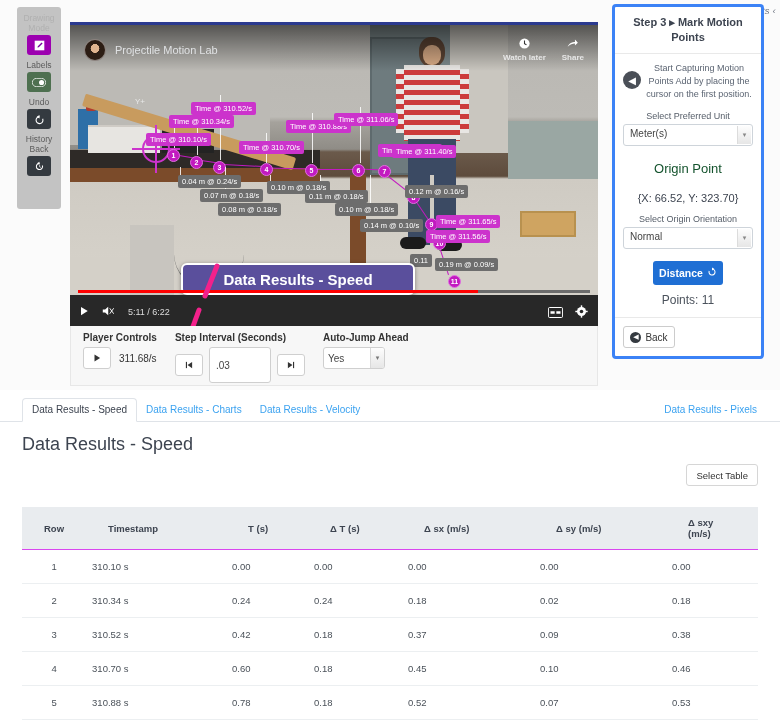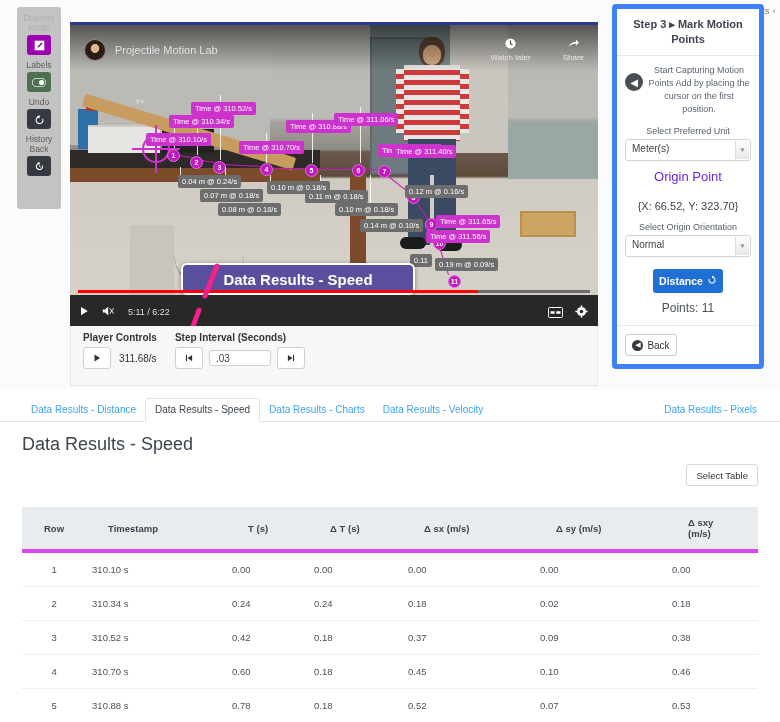"Step 3 ▸ Mark Motion" .right-panel { border: 5px solid #3b82f6 -> 3px solid #3b82f6 }
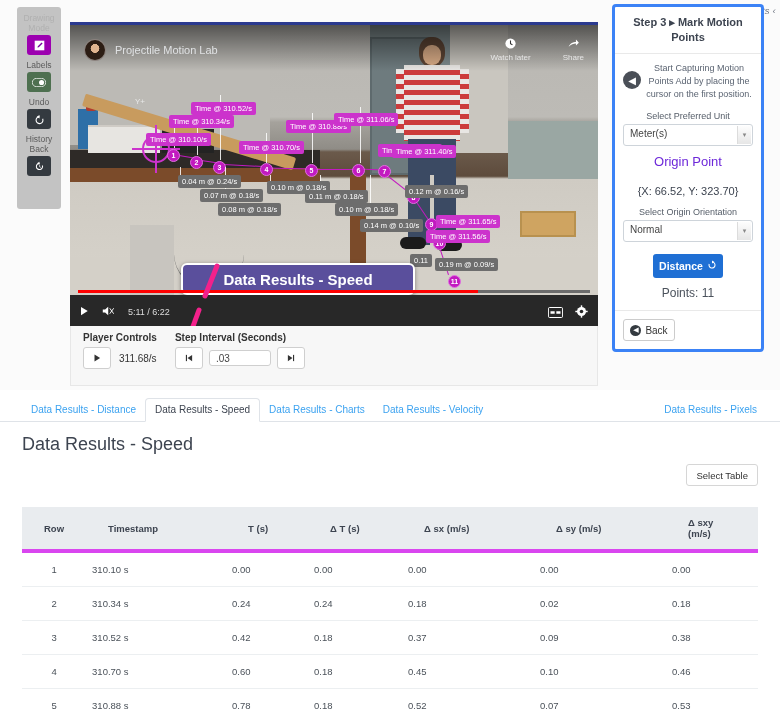"Watch later" .vid-actions { font-weight: none -> bold; gap: 32px -> 16px }
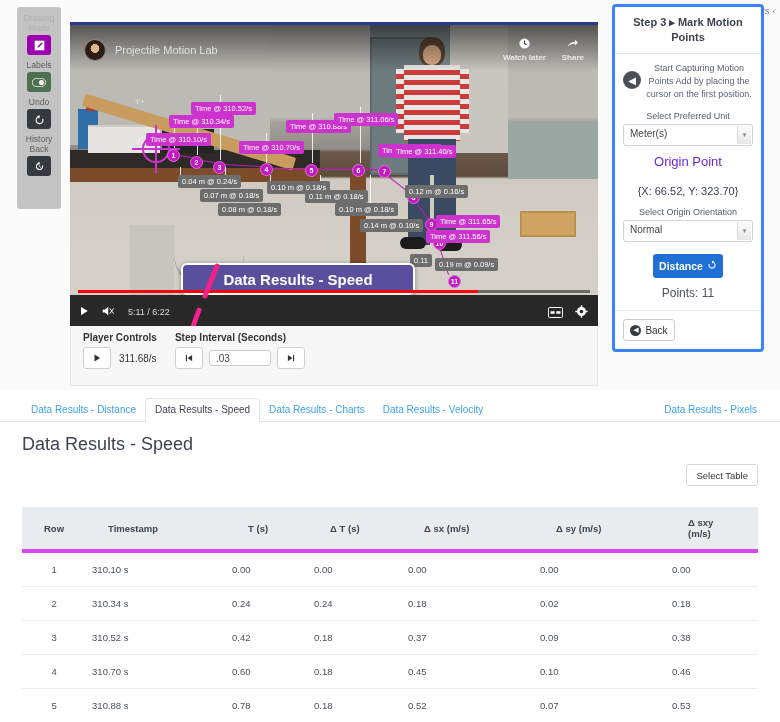"Origin Point" .rp-origin-title { color: #6d28d9 -> #14532d; margin-top: 8px -> 15px }
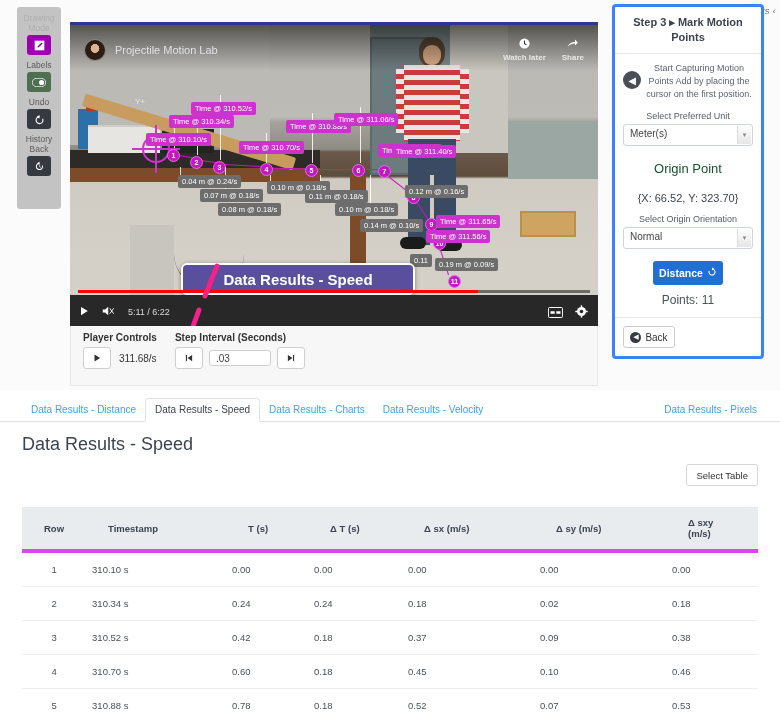"Auto-Jump Ahead" div { html: none -> <div> <span>Auto-Jump Ahead</span> <div> <div> <span>Yes</span> </div> <div>▾</div> </div> </div> }
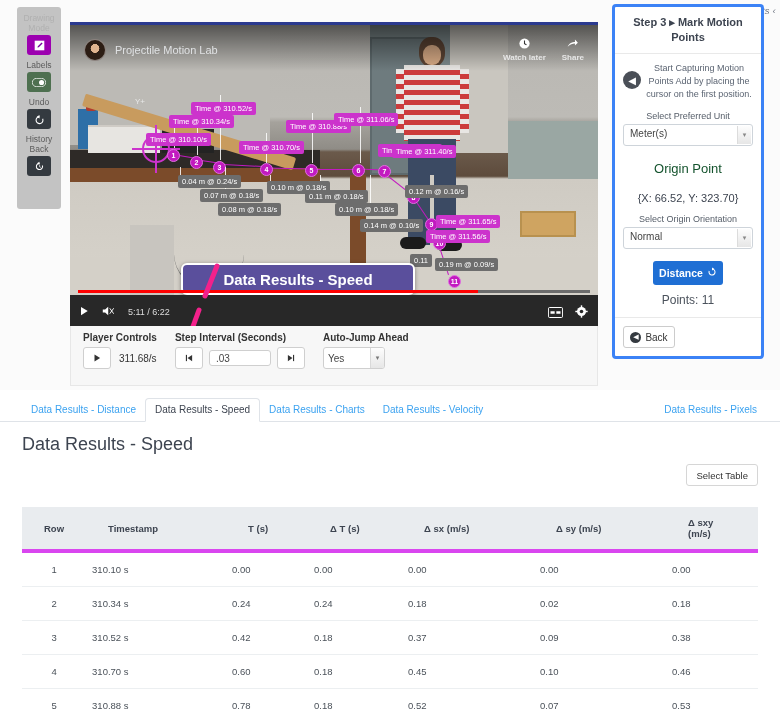".03" .step-input { height: 16px -> 36px }
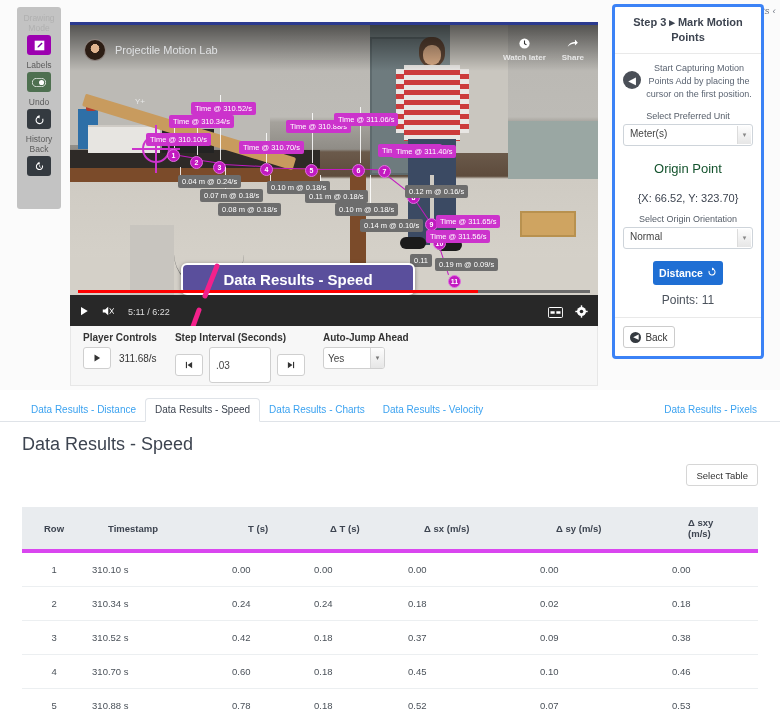"Data Results - Distance" div.tab { html: <div>Data Results - Distance</div> -> none }
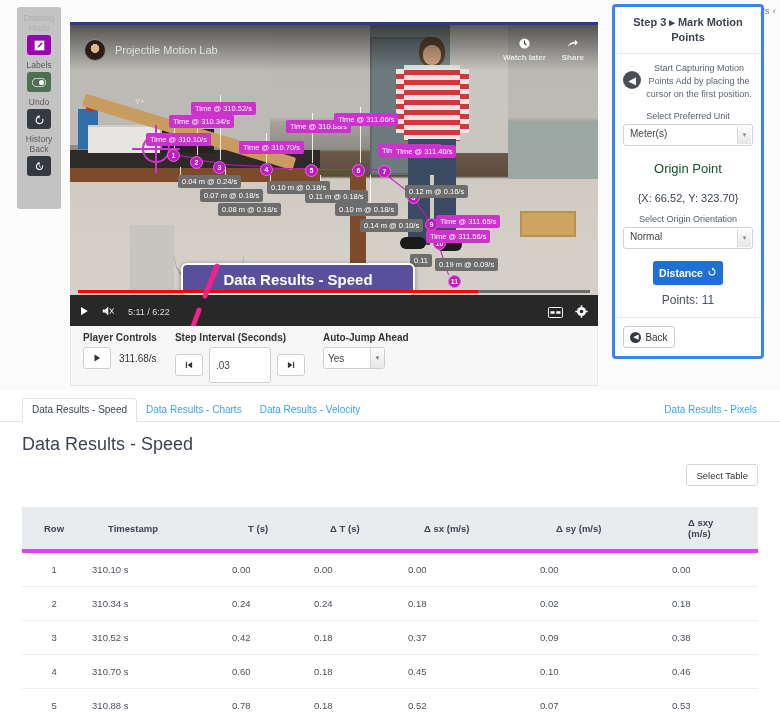"Row" thead th { border-bottom: 4px solid #d946ef -> 1px solid #d946ef }
